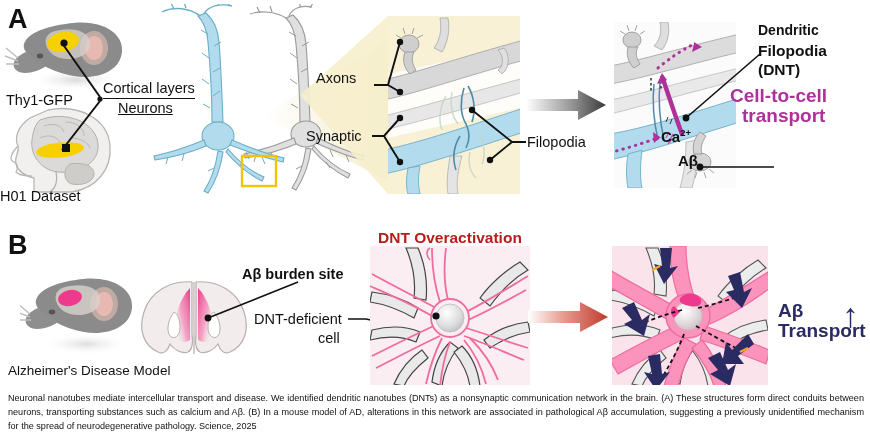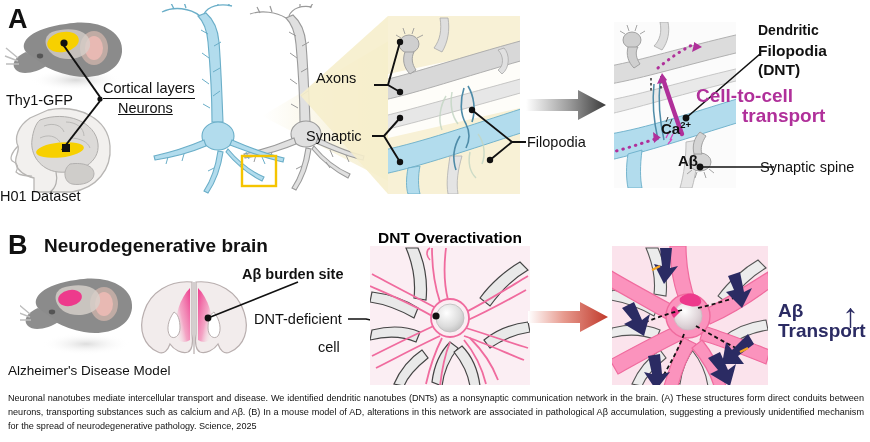"Cell-to-cell" div.abs { left: 696px -> 730px }
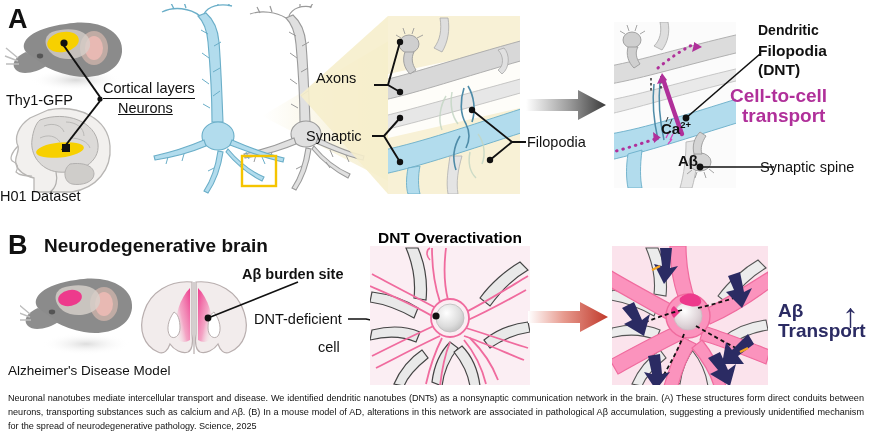"Ca2+" div.abs { top: 120px -> 128px }
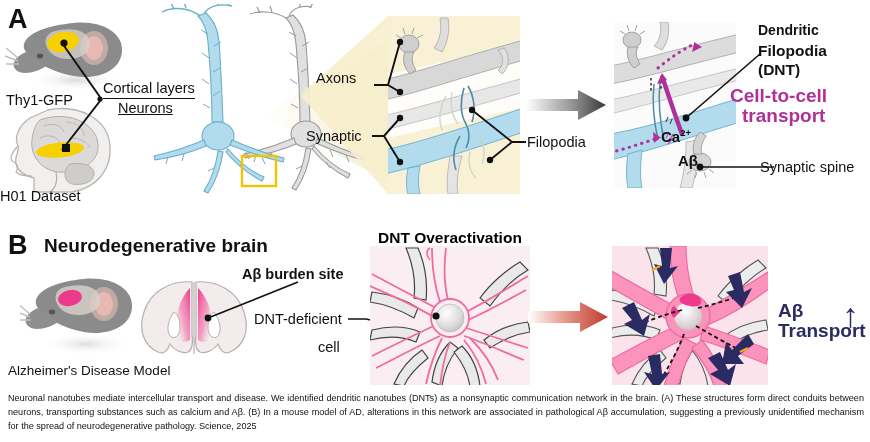"Synaptic spine" div.abs { html: <div>Synaptic spine</div> -> none }
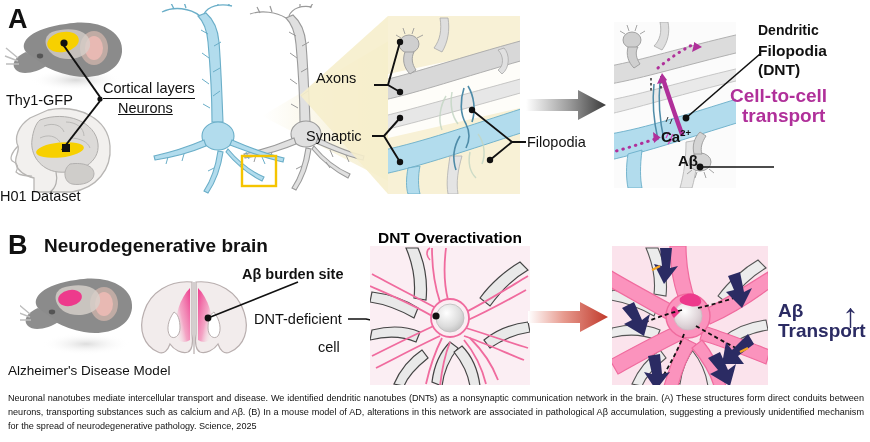"Neurodegenerative brain" div.abs { html: <div>Neurodegenerative brain</div> -> none }
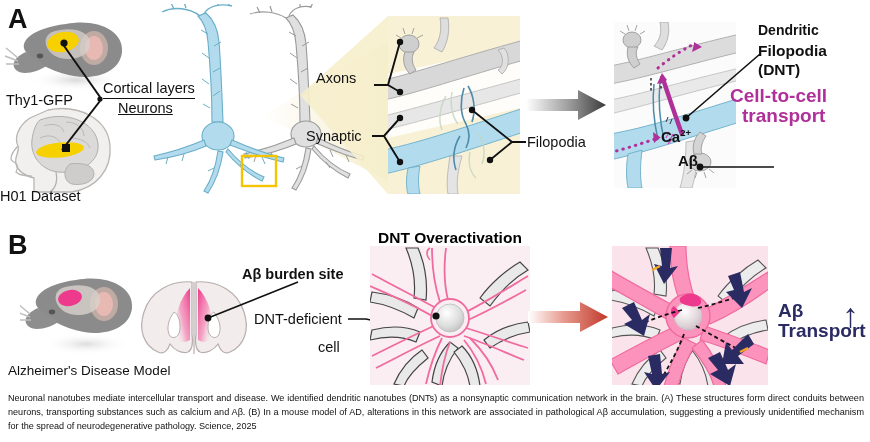"DNT Overactivation" .panel-title { color: #000000 -> #b91c1c }
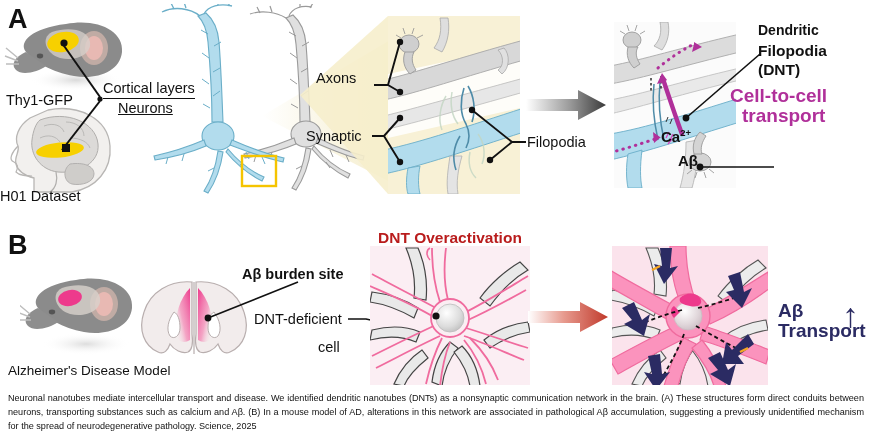"cell" div.abs { top: 339px -> 330px }
